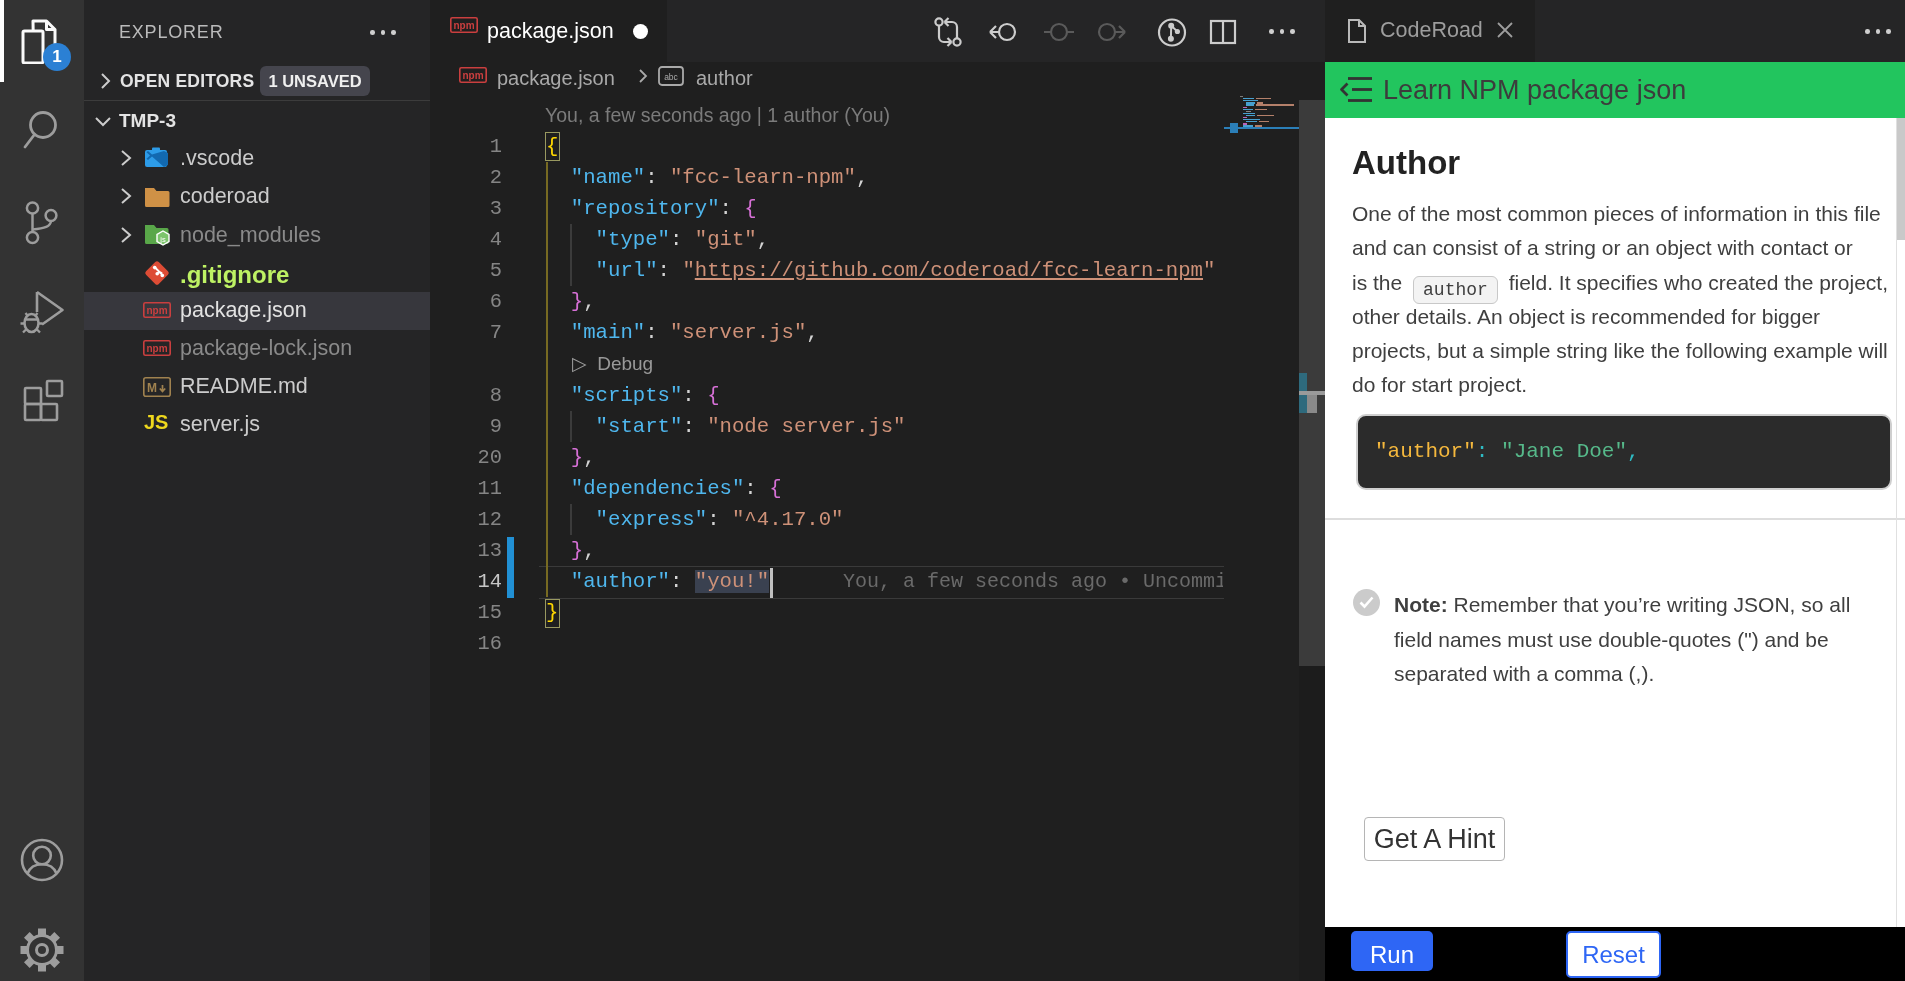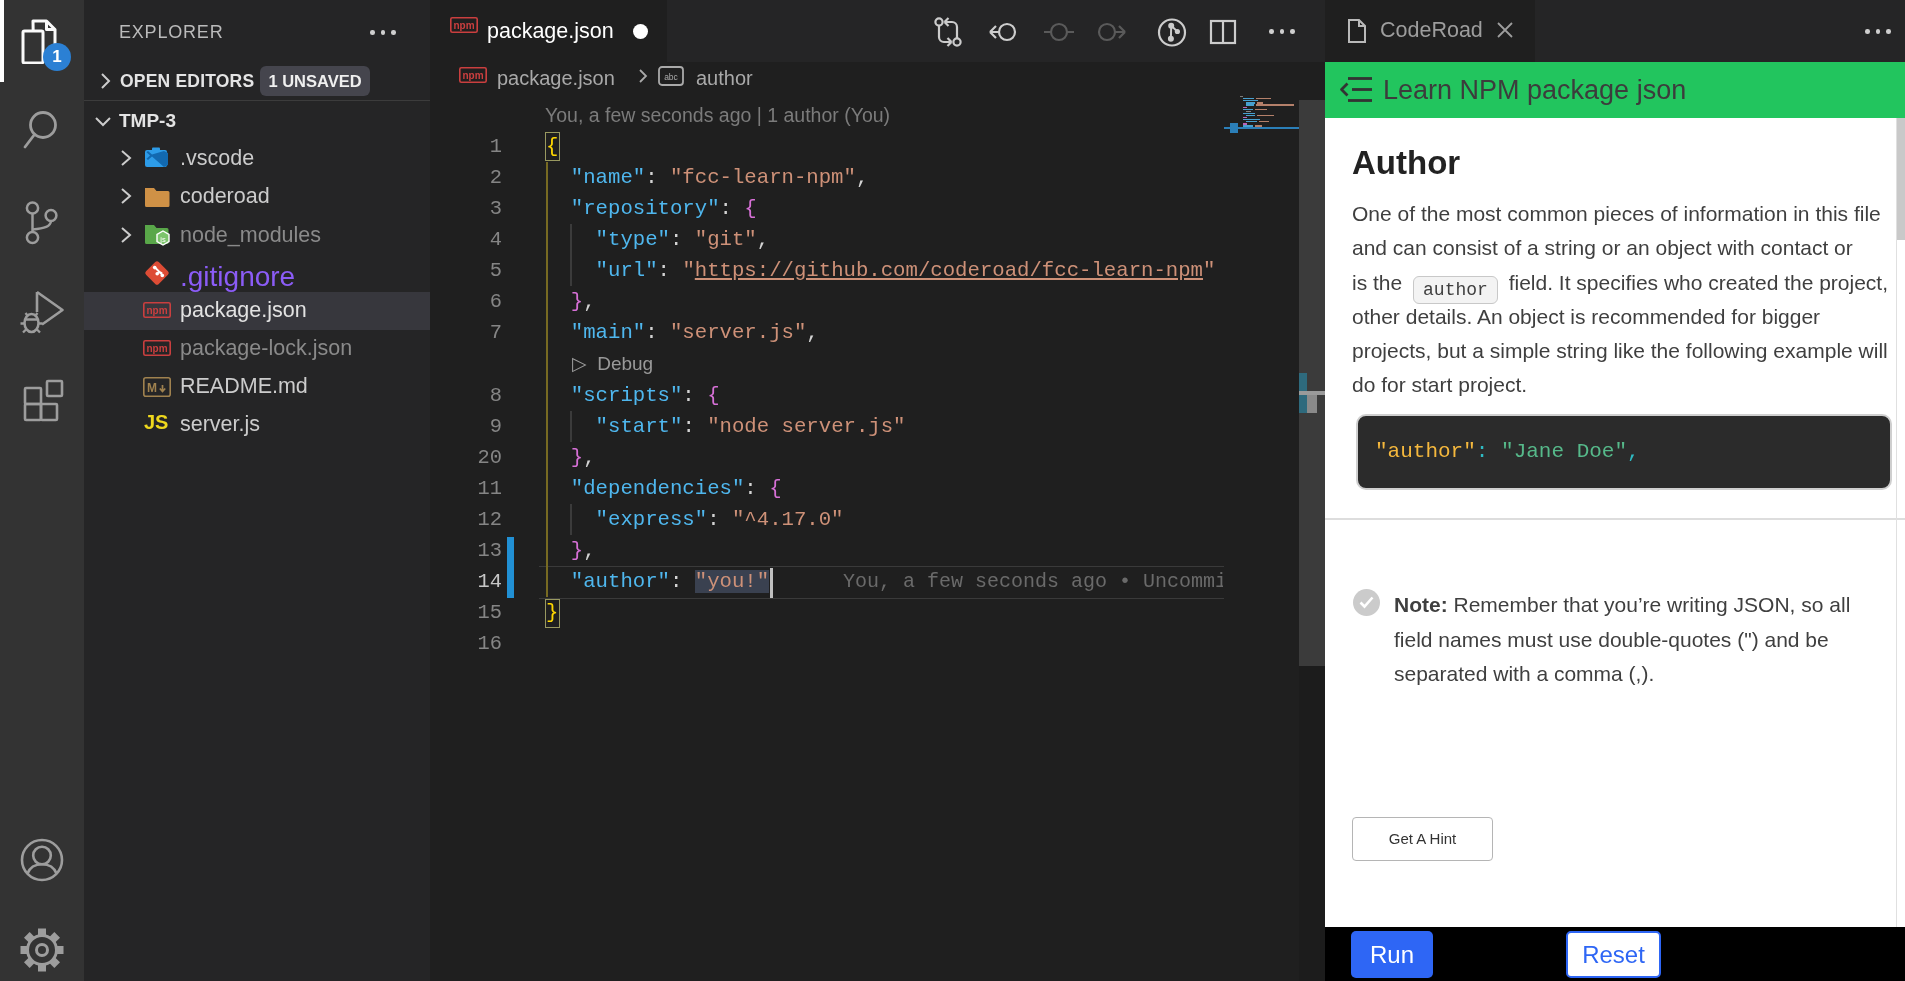".gitignore" div.sbrow { color: #8b5cf6 -> #bef264; font-size: 28px -> 24px; font-weight: none -> bold }
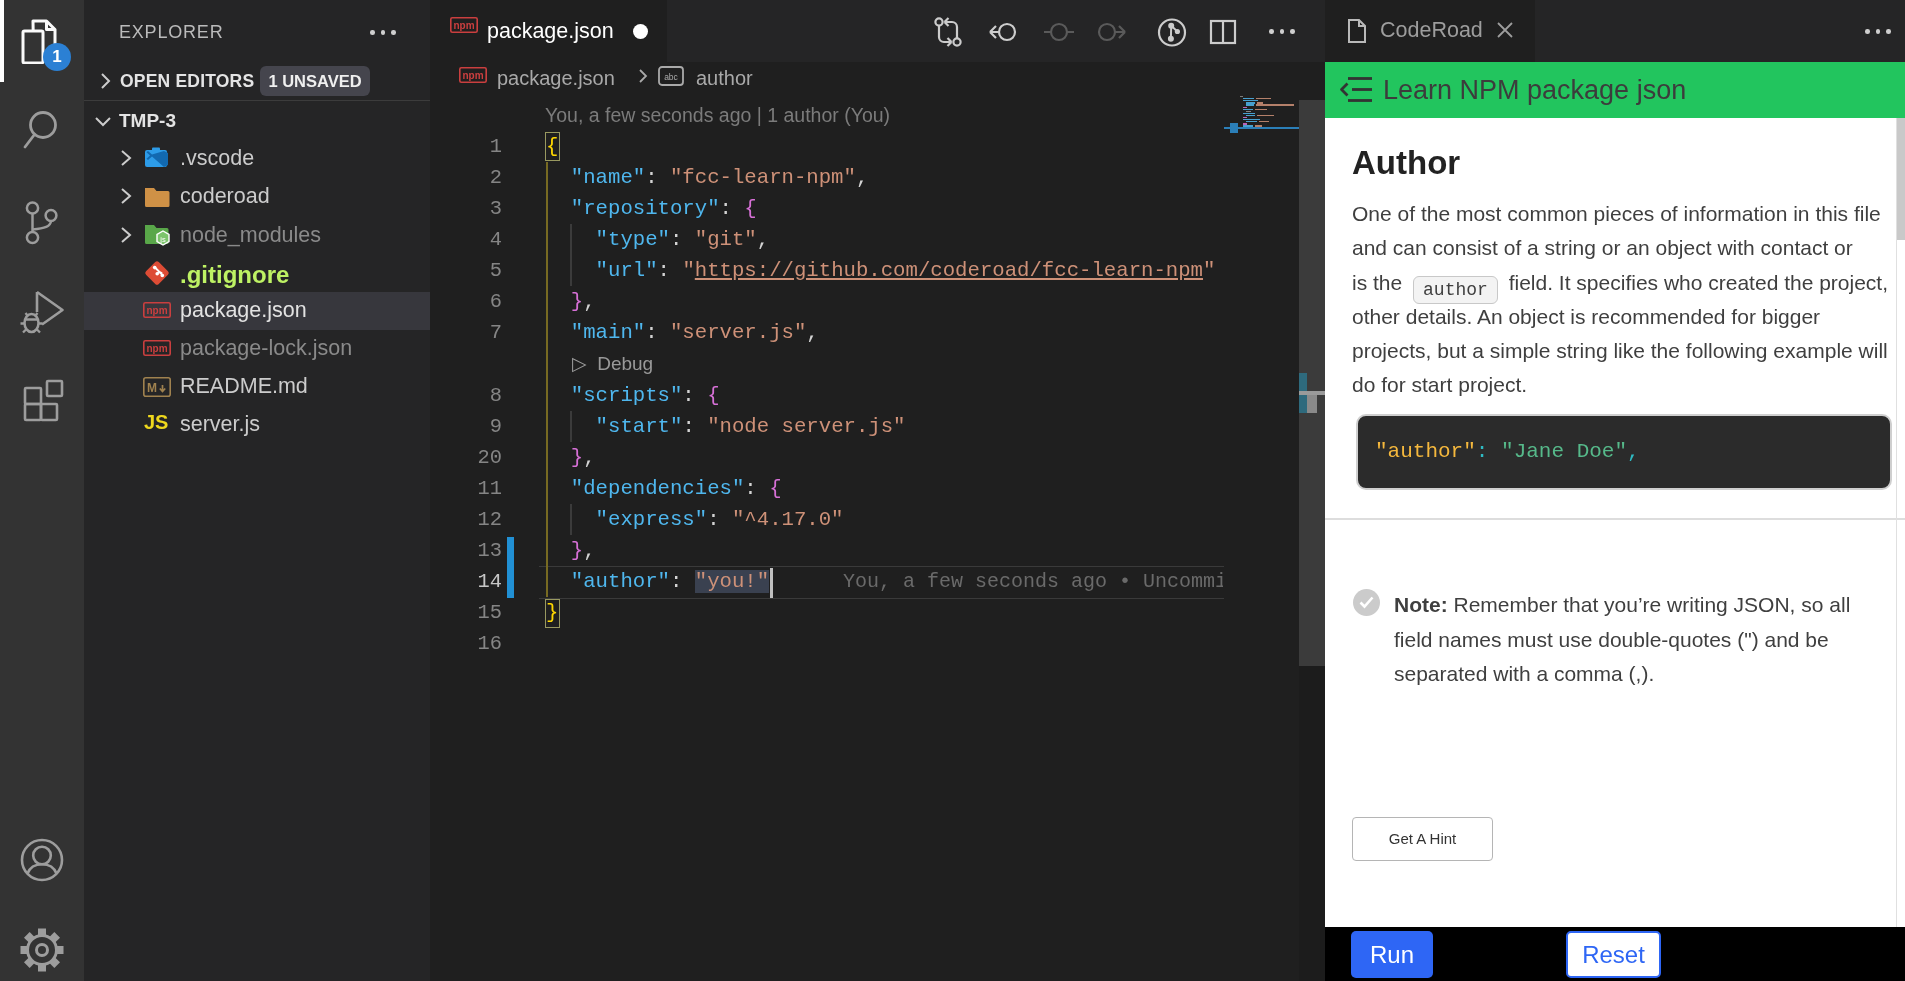"Get A Hint" div.abs { font-size: 15px -> 27px; left: 27px -> 39px }
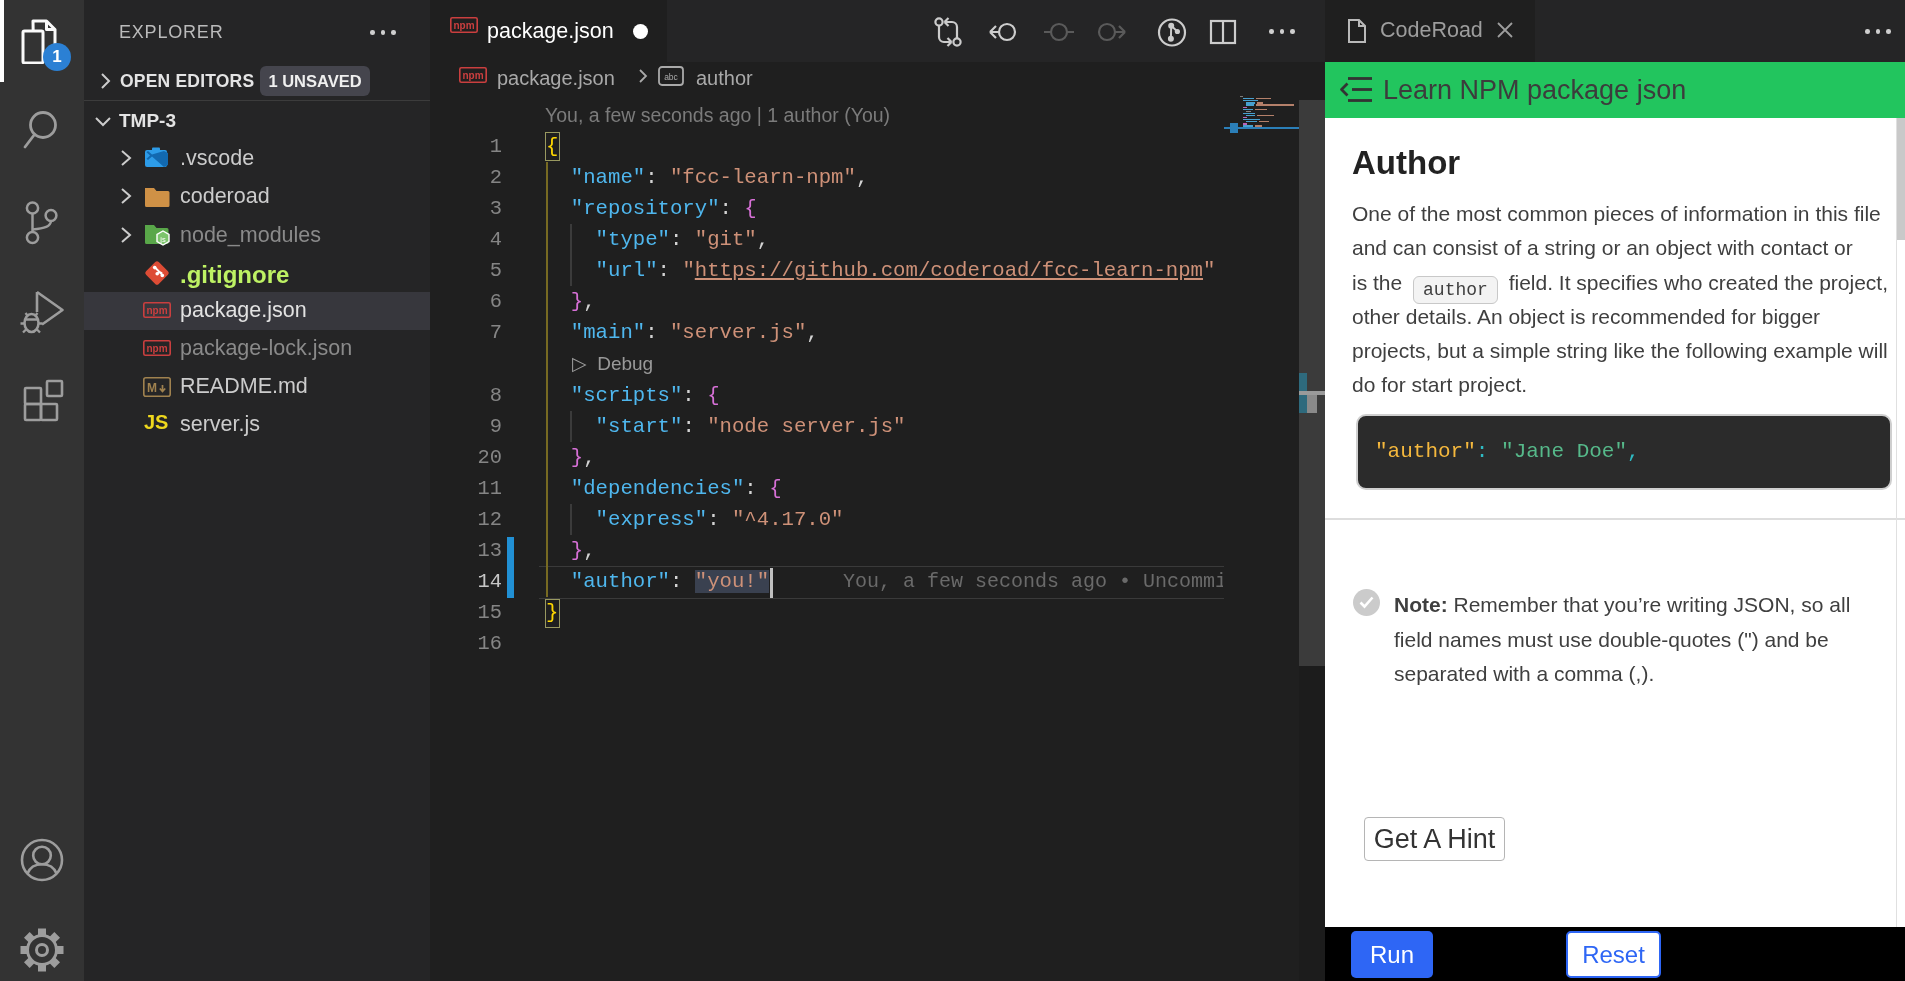"Run" div.abs { height: 47px -> 40px }
